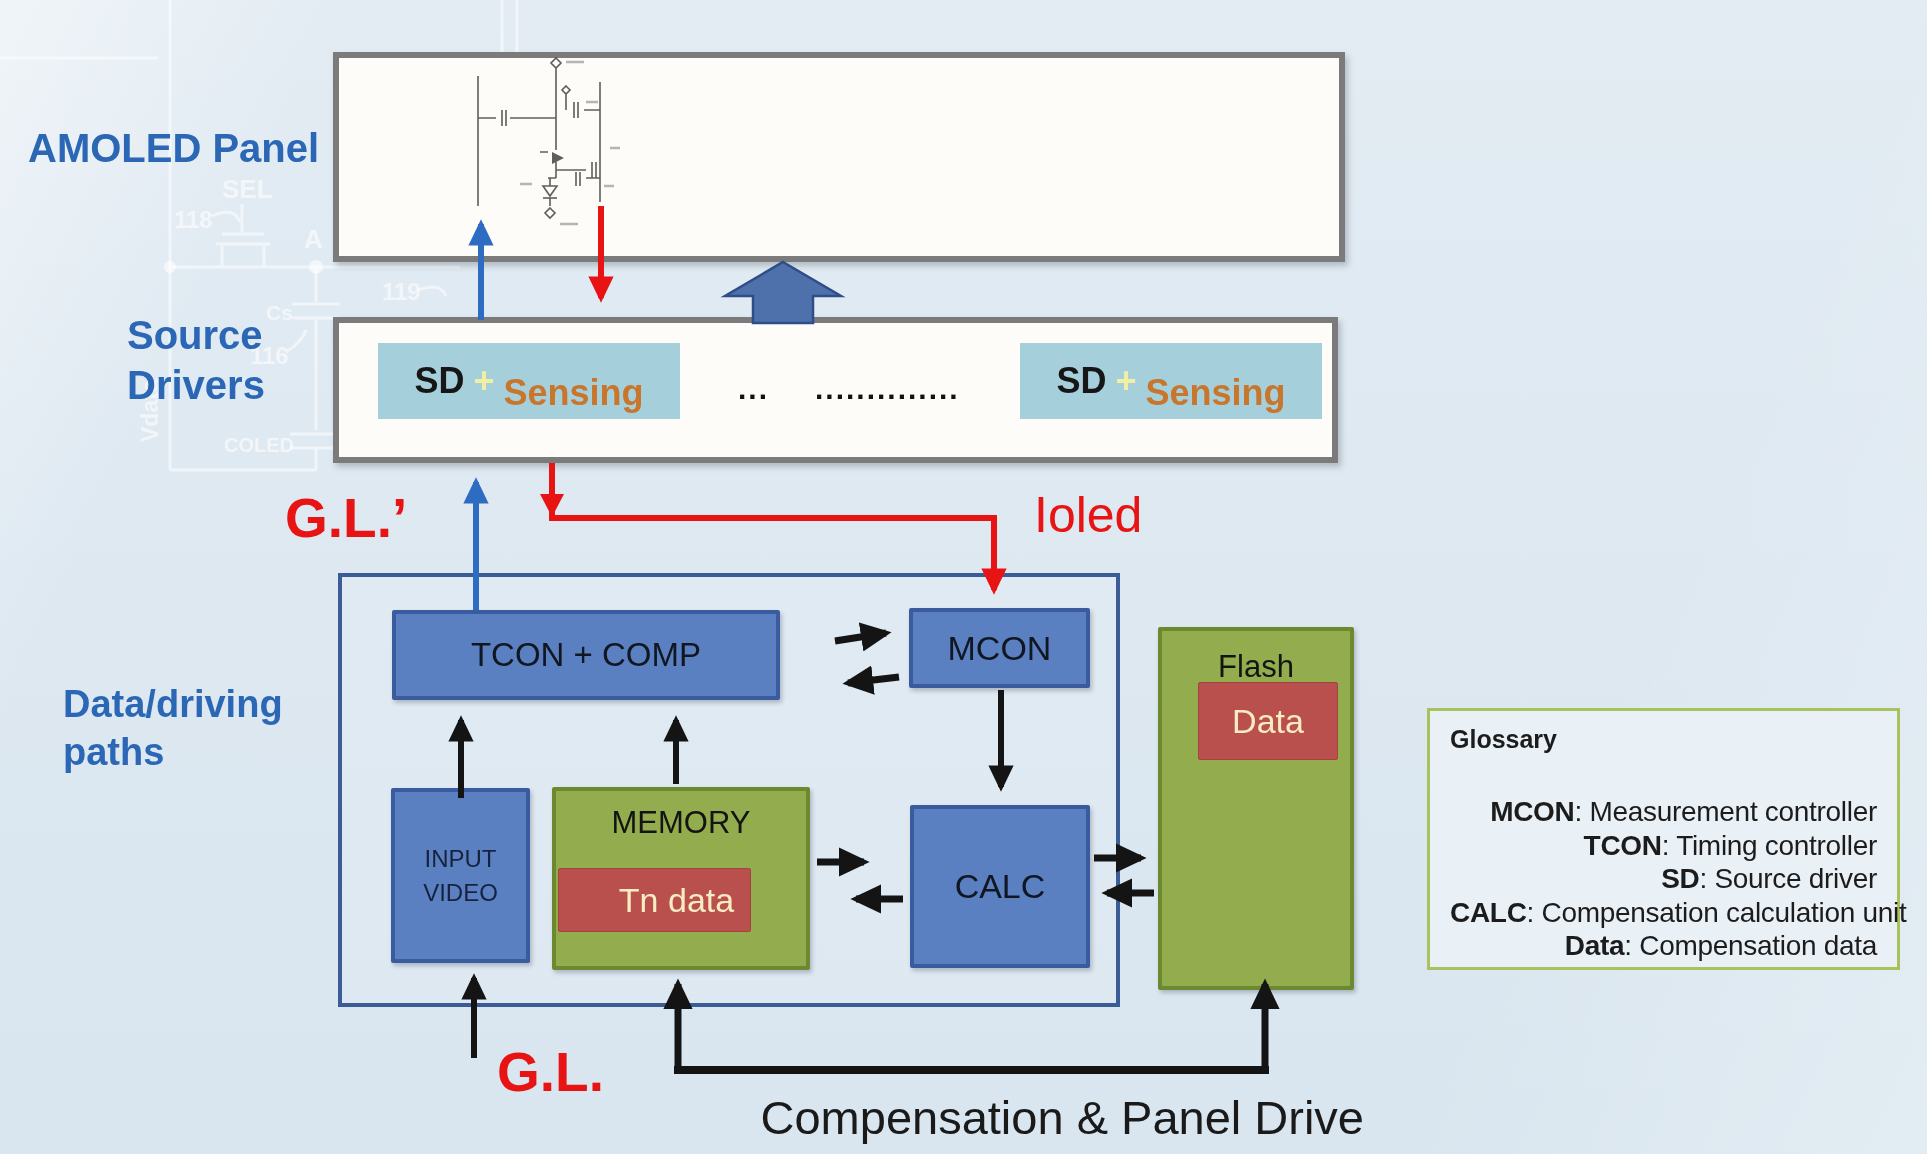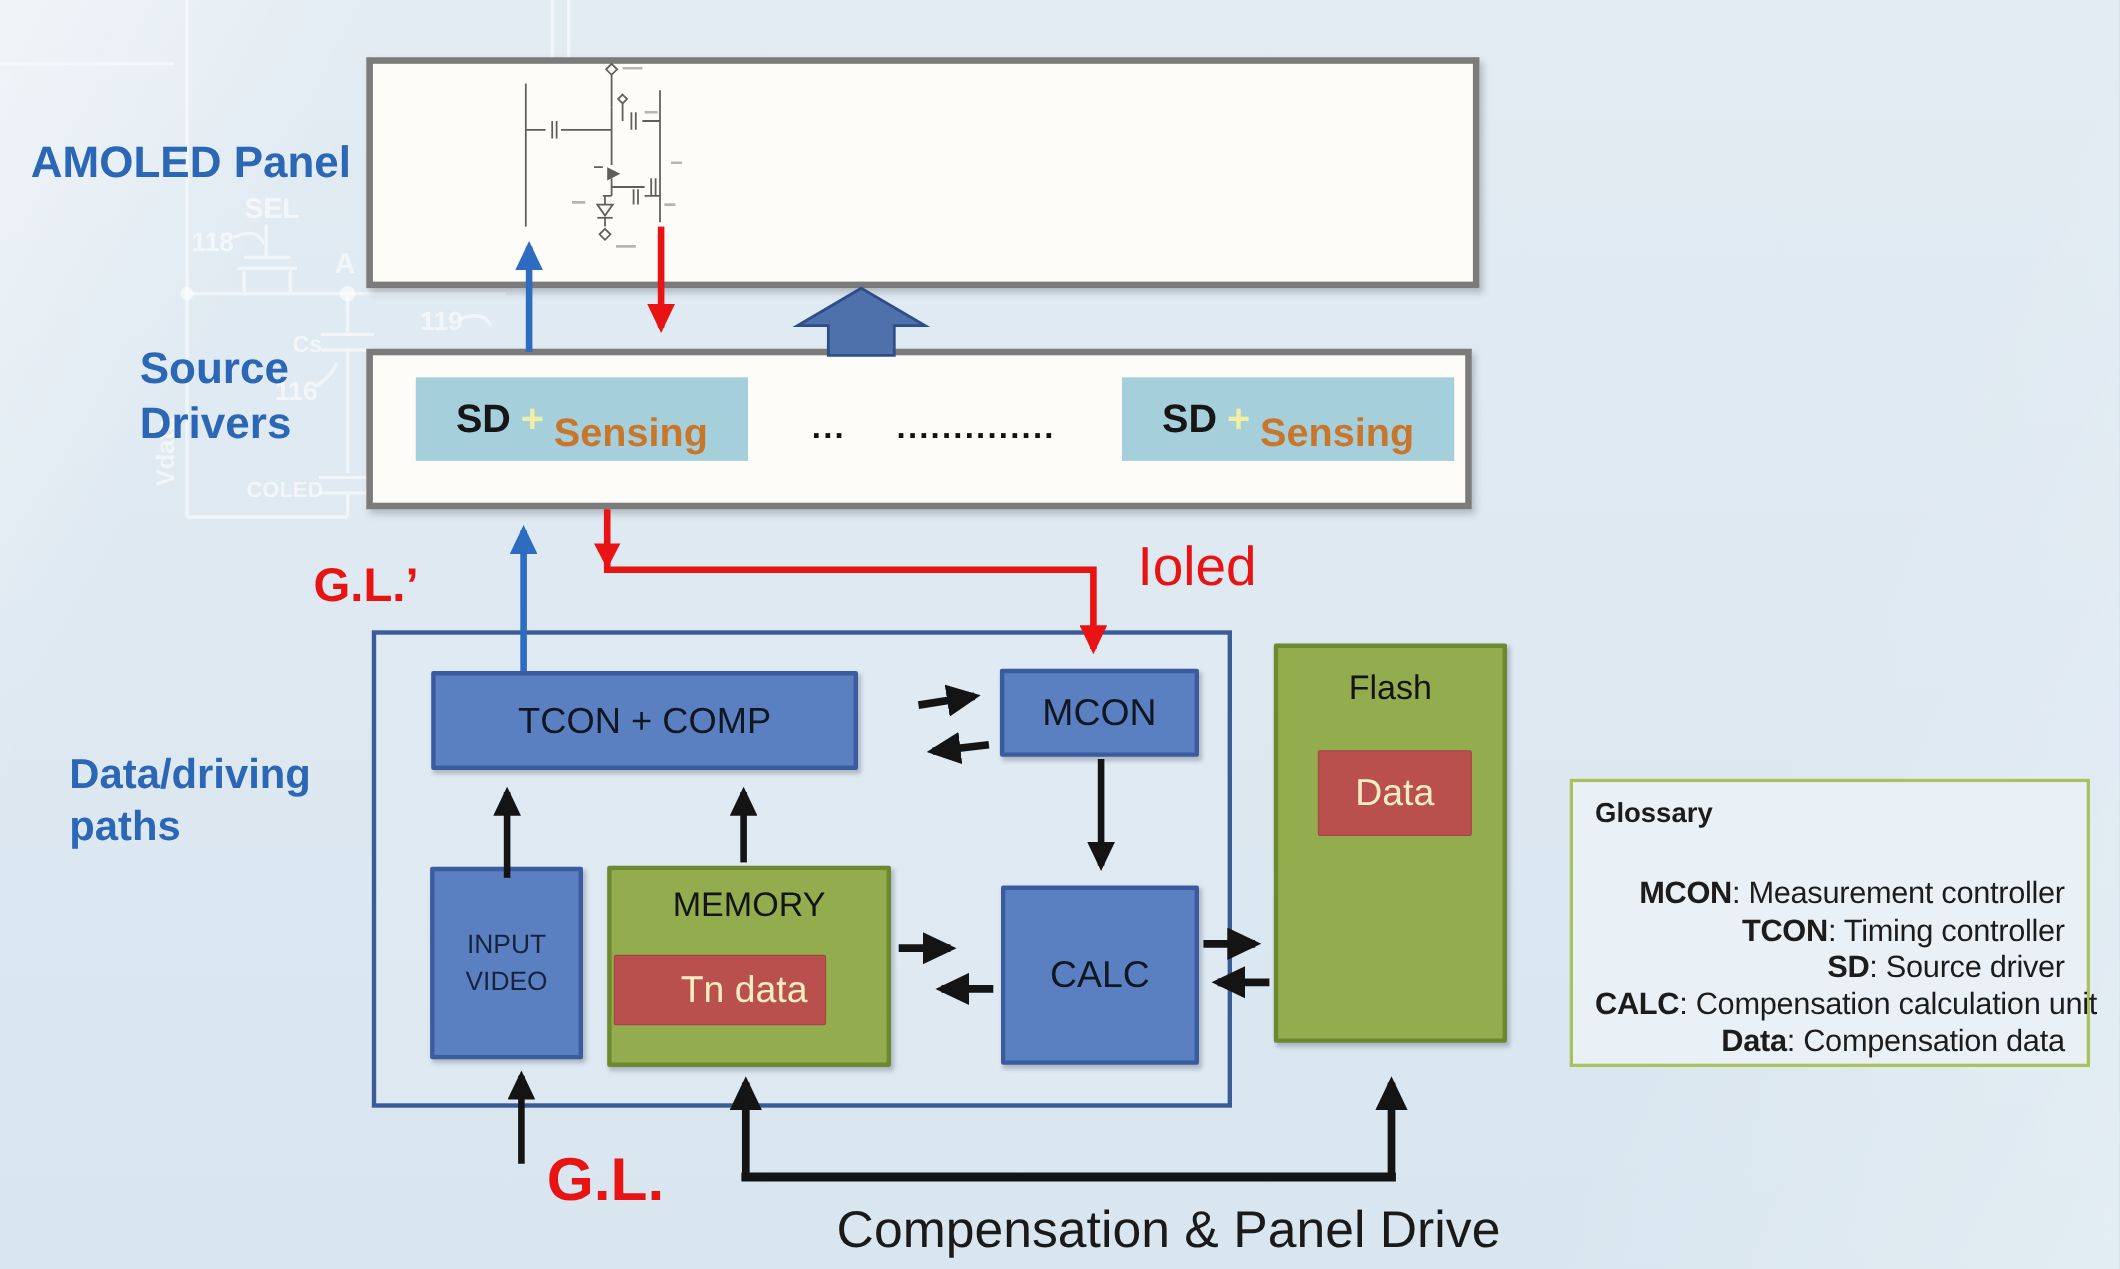"G.L.’" div.redlbl { font-size: 43px -> 55px; top: 508px -> 486px }
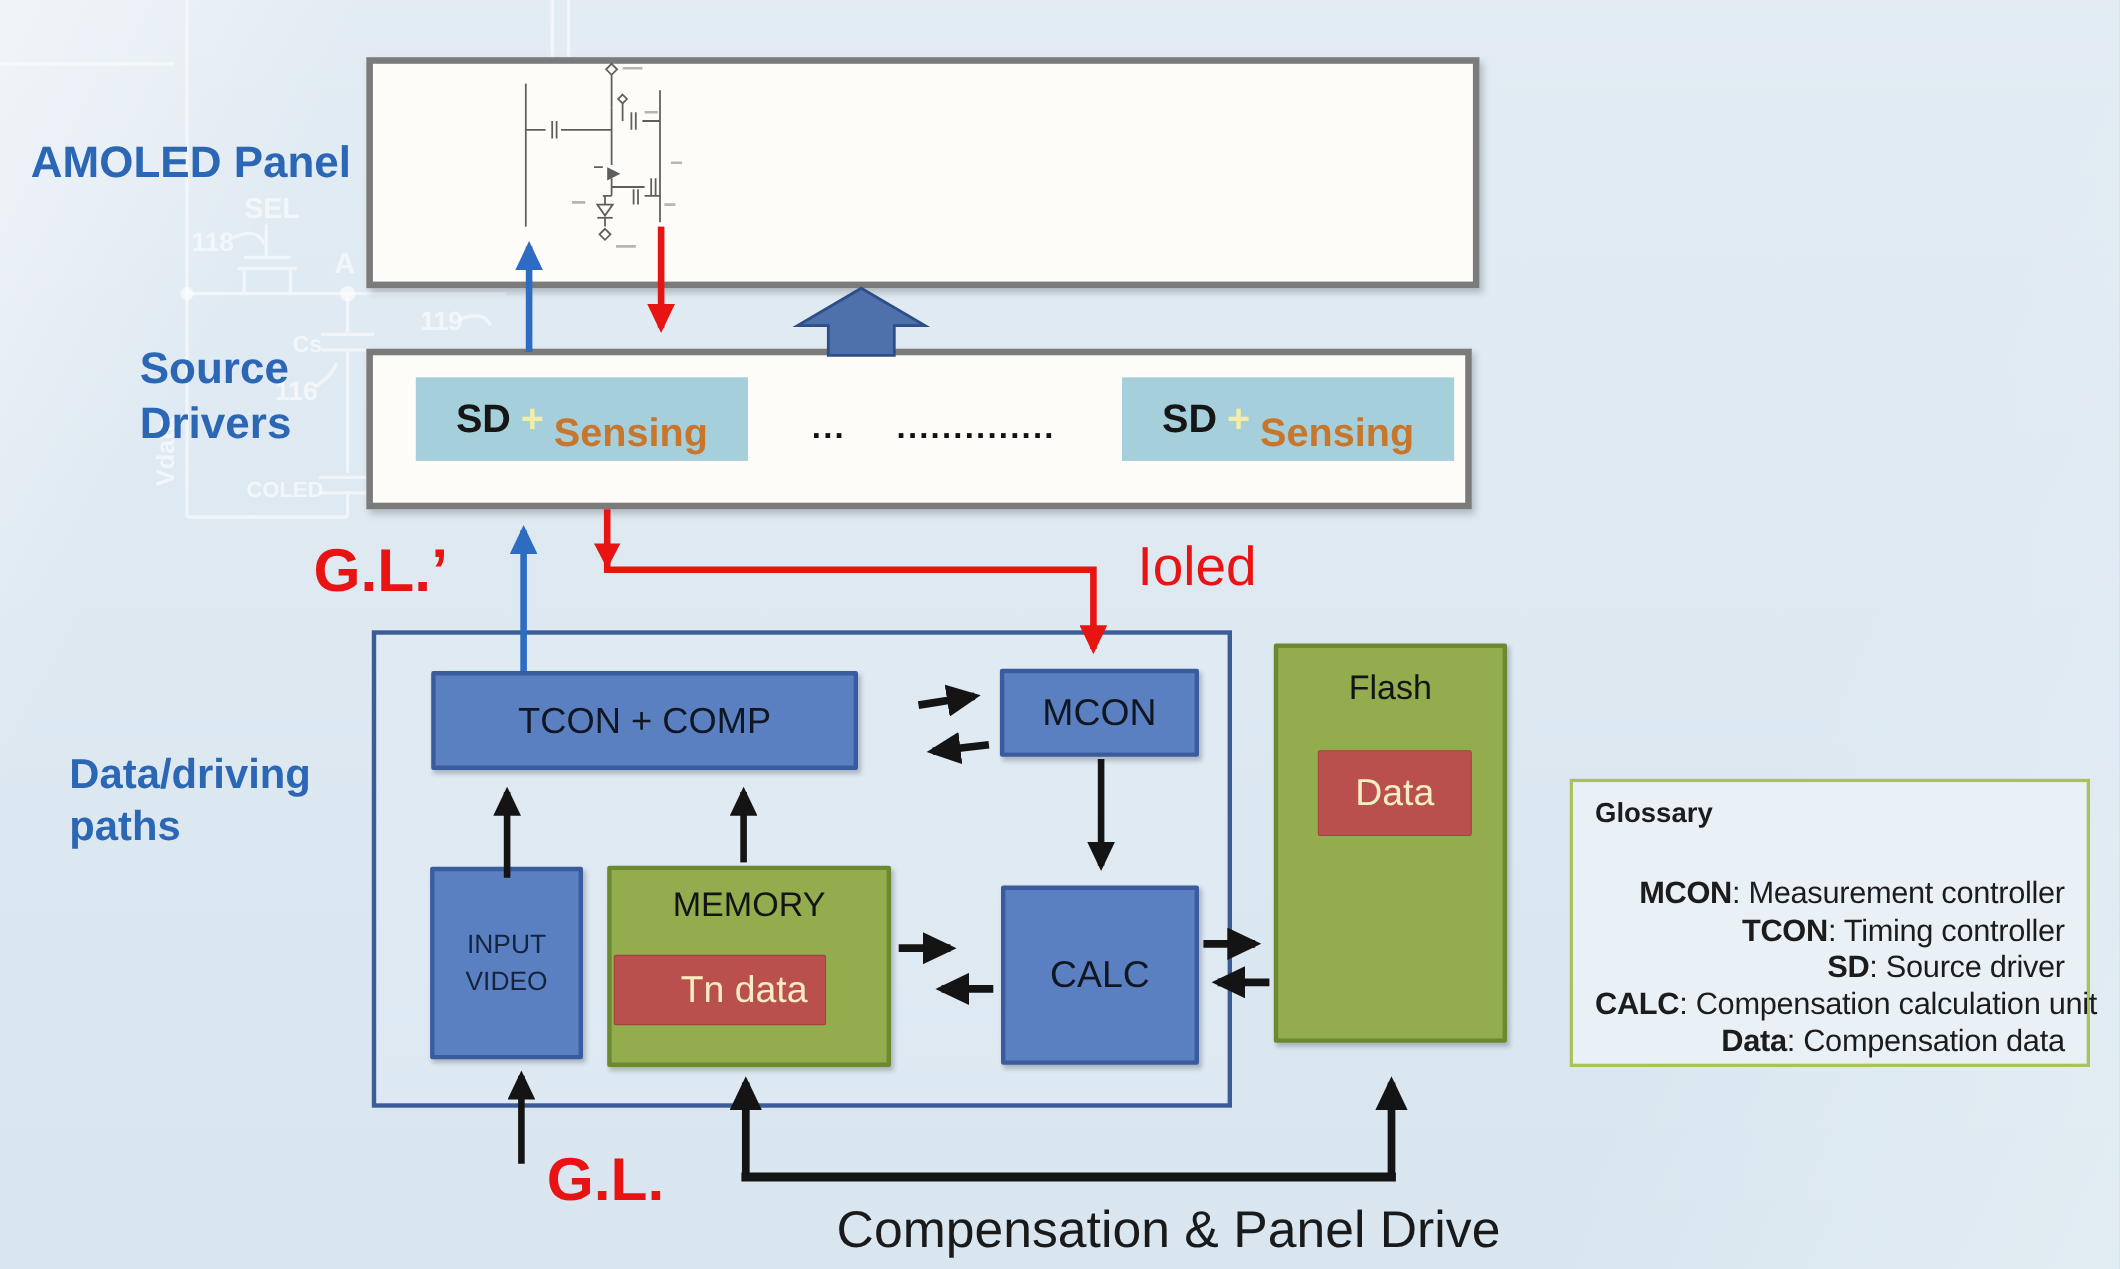"Flash" div.box-green { top: 585px -> 627px; width: 212px -> 196px }
